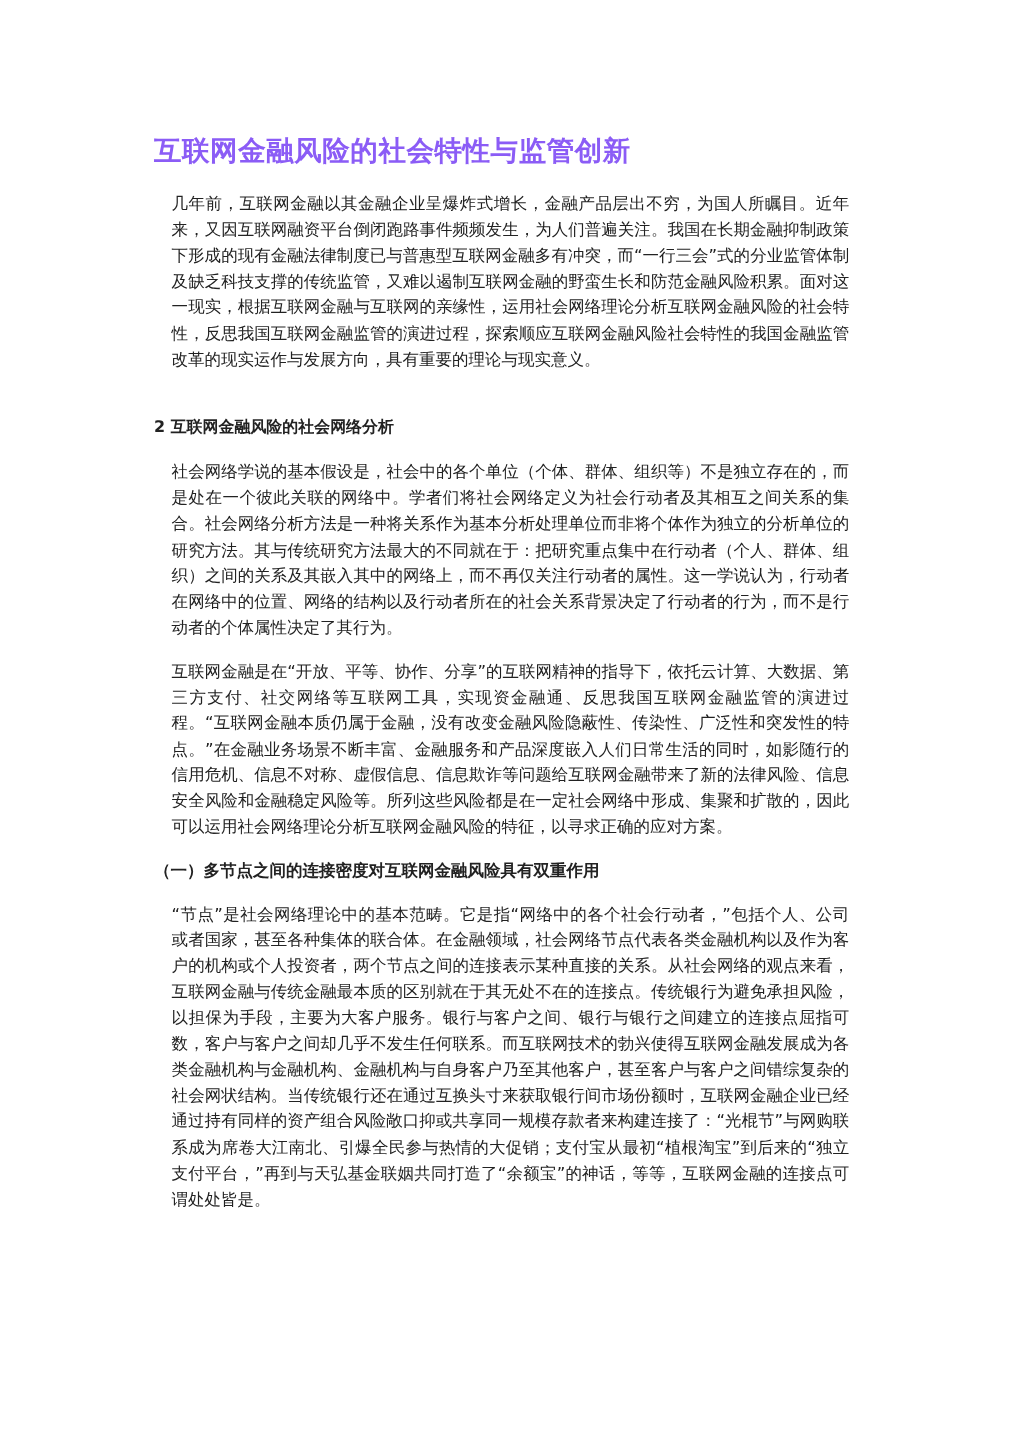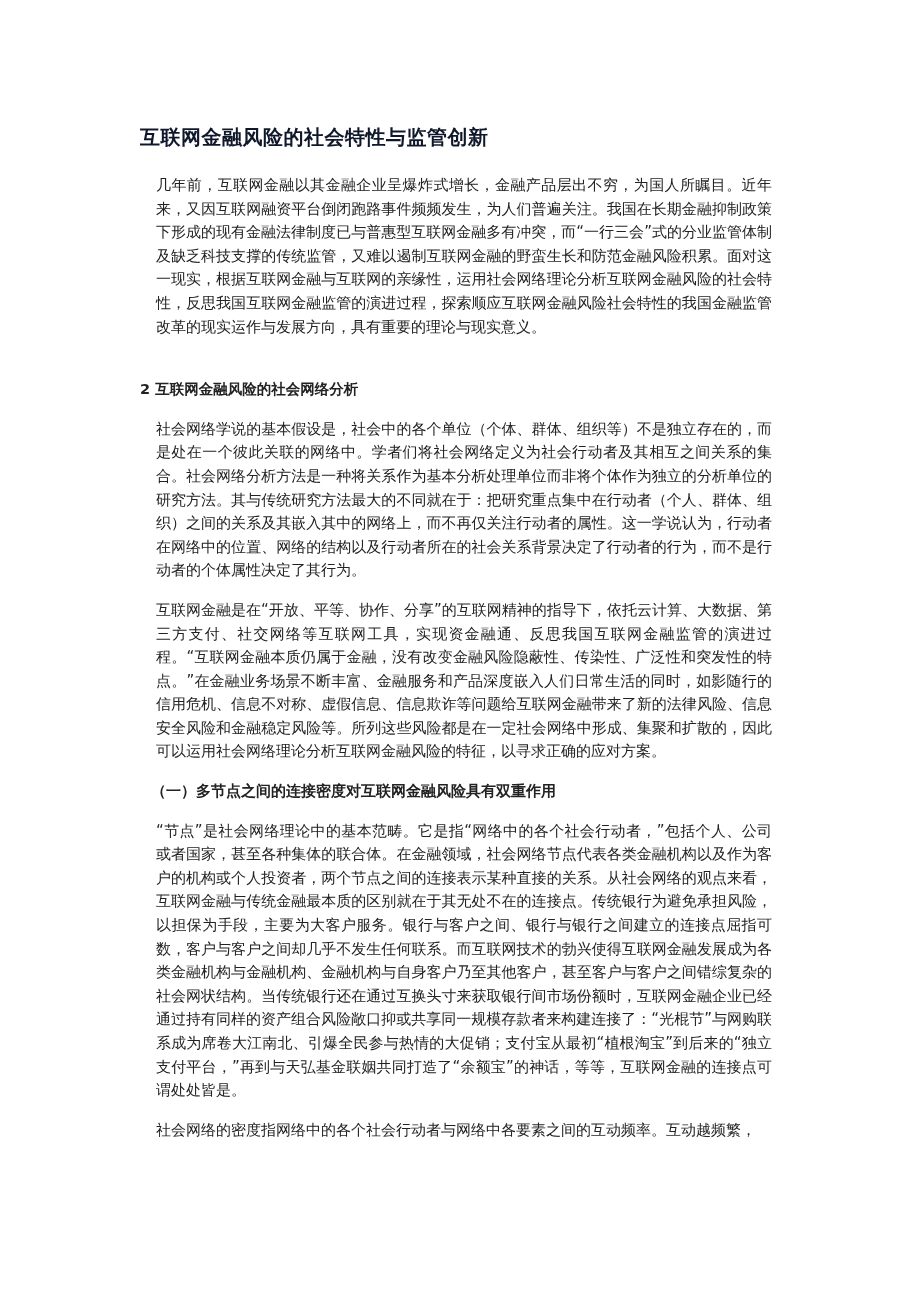"互联网金融风险的社会特性与监管创新" .title { color: #0f172a -> #8b5cf6; font-size: 20px -> 25px }
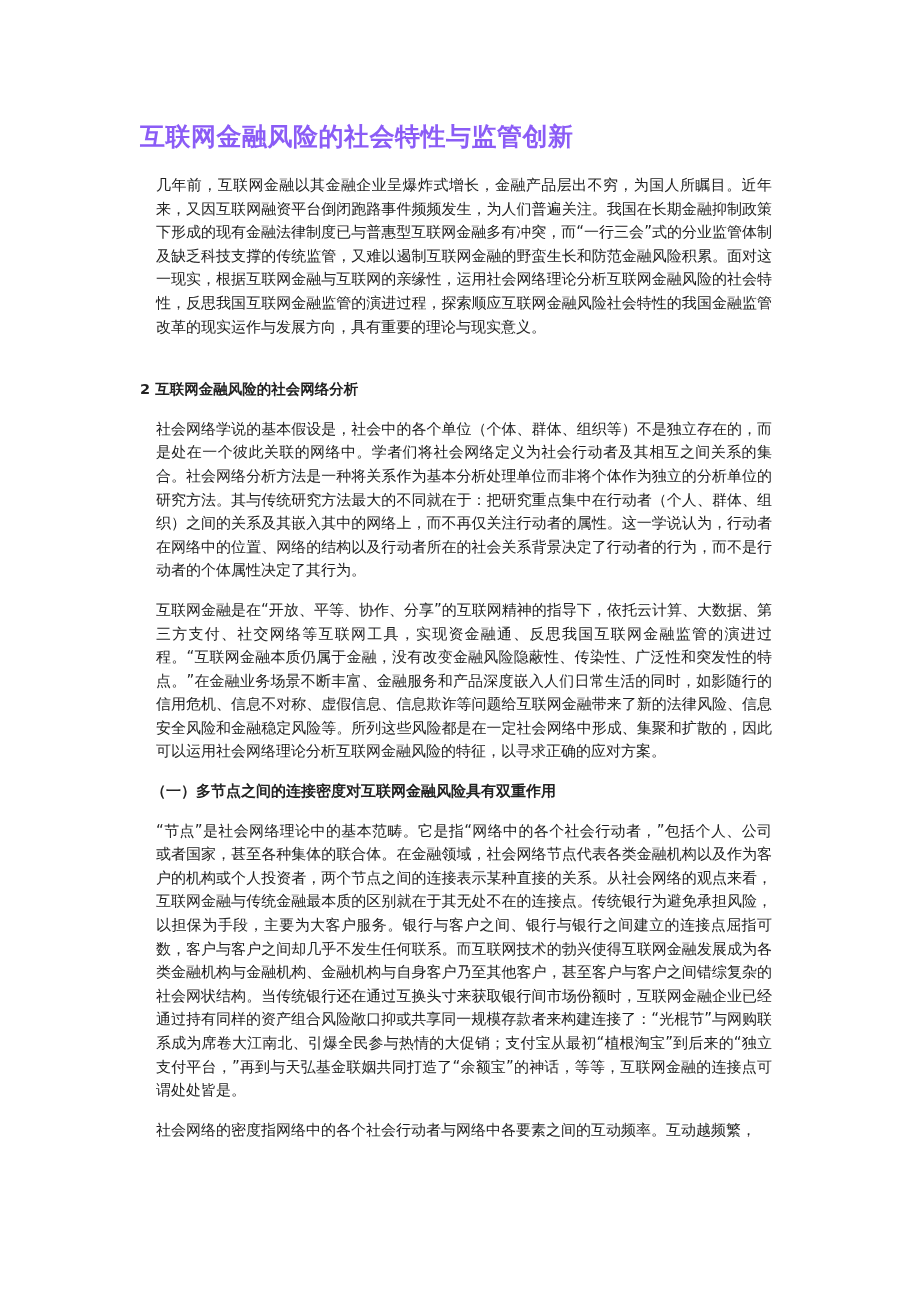"（一）多节点之间的连接密度对互联网金融风险具有双重作用" .h3 { margin: 11px -> 0 }
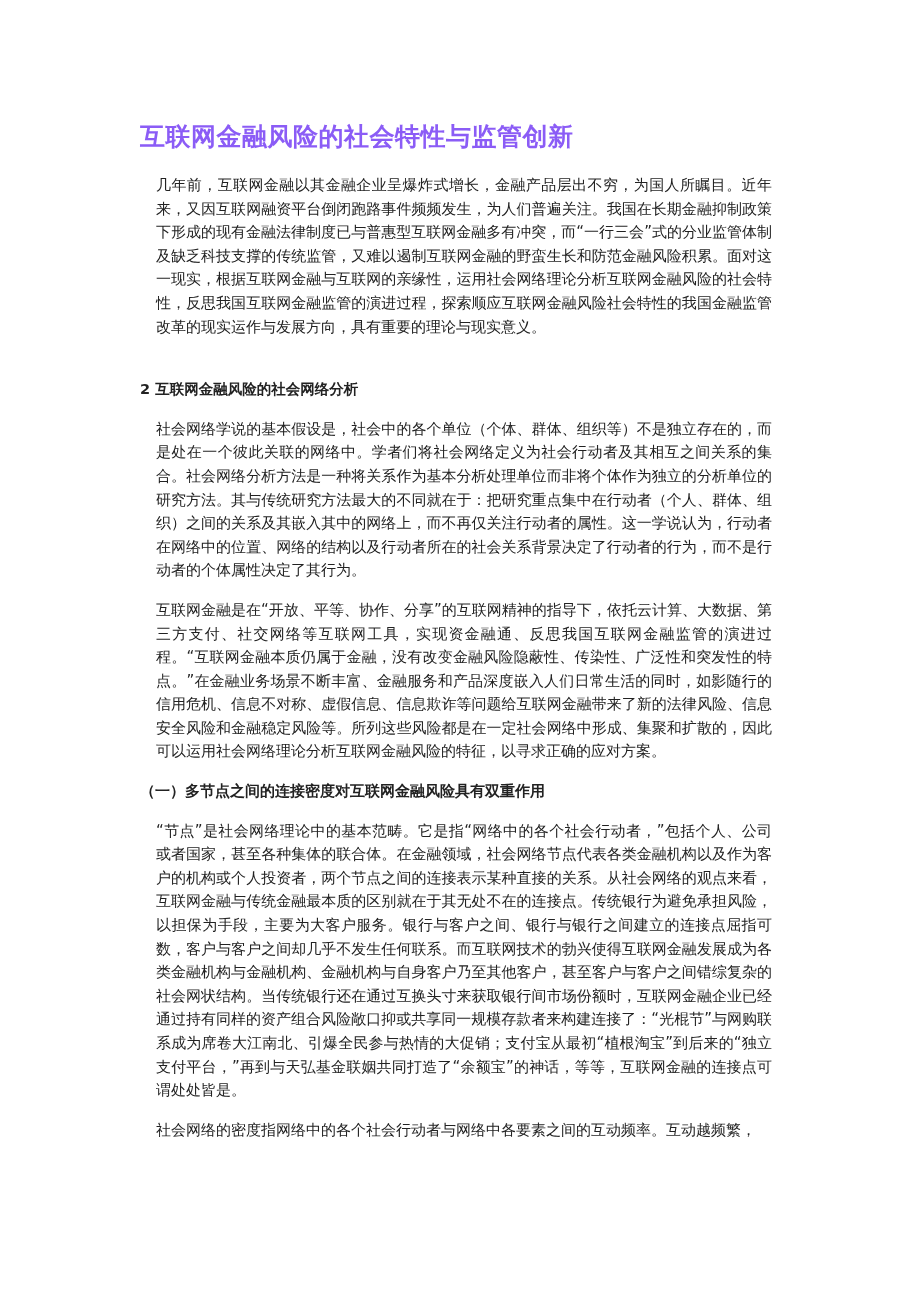"社会网络的密度指网络中的各个社会行动者与网络中各要素之间的互动频率。互动越频繁，" p.p { html: <p>社会网络的密度指网络中的各个社会行动者与网络中各要素之间的互动频率。互动越频繁，</p> -> none }
